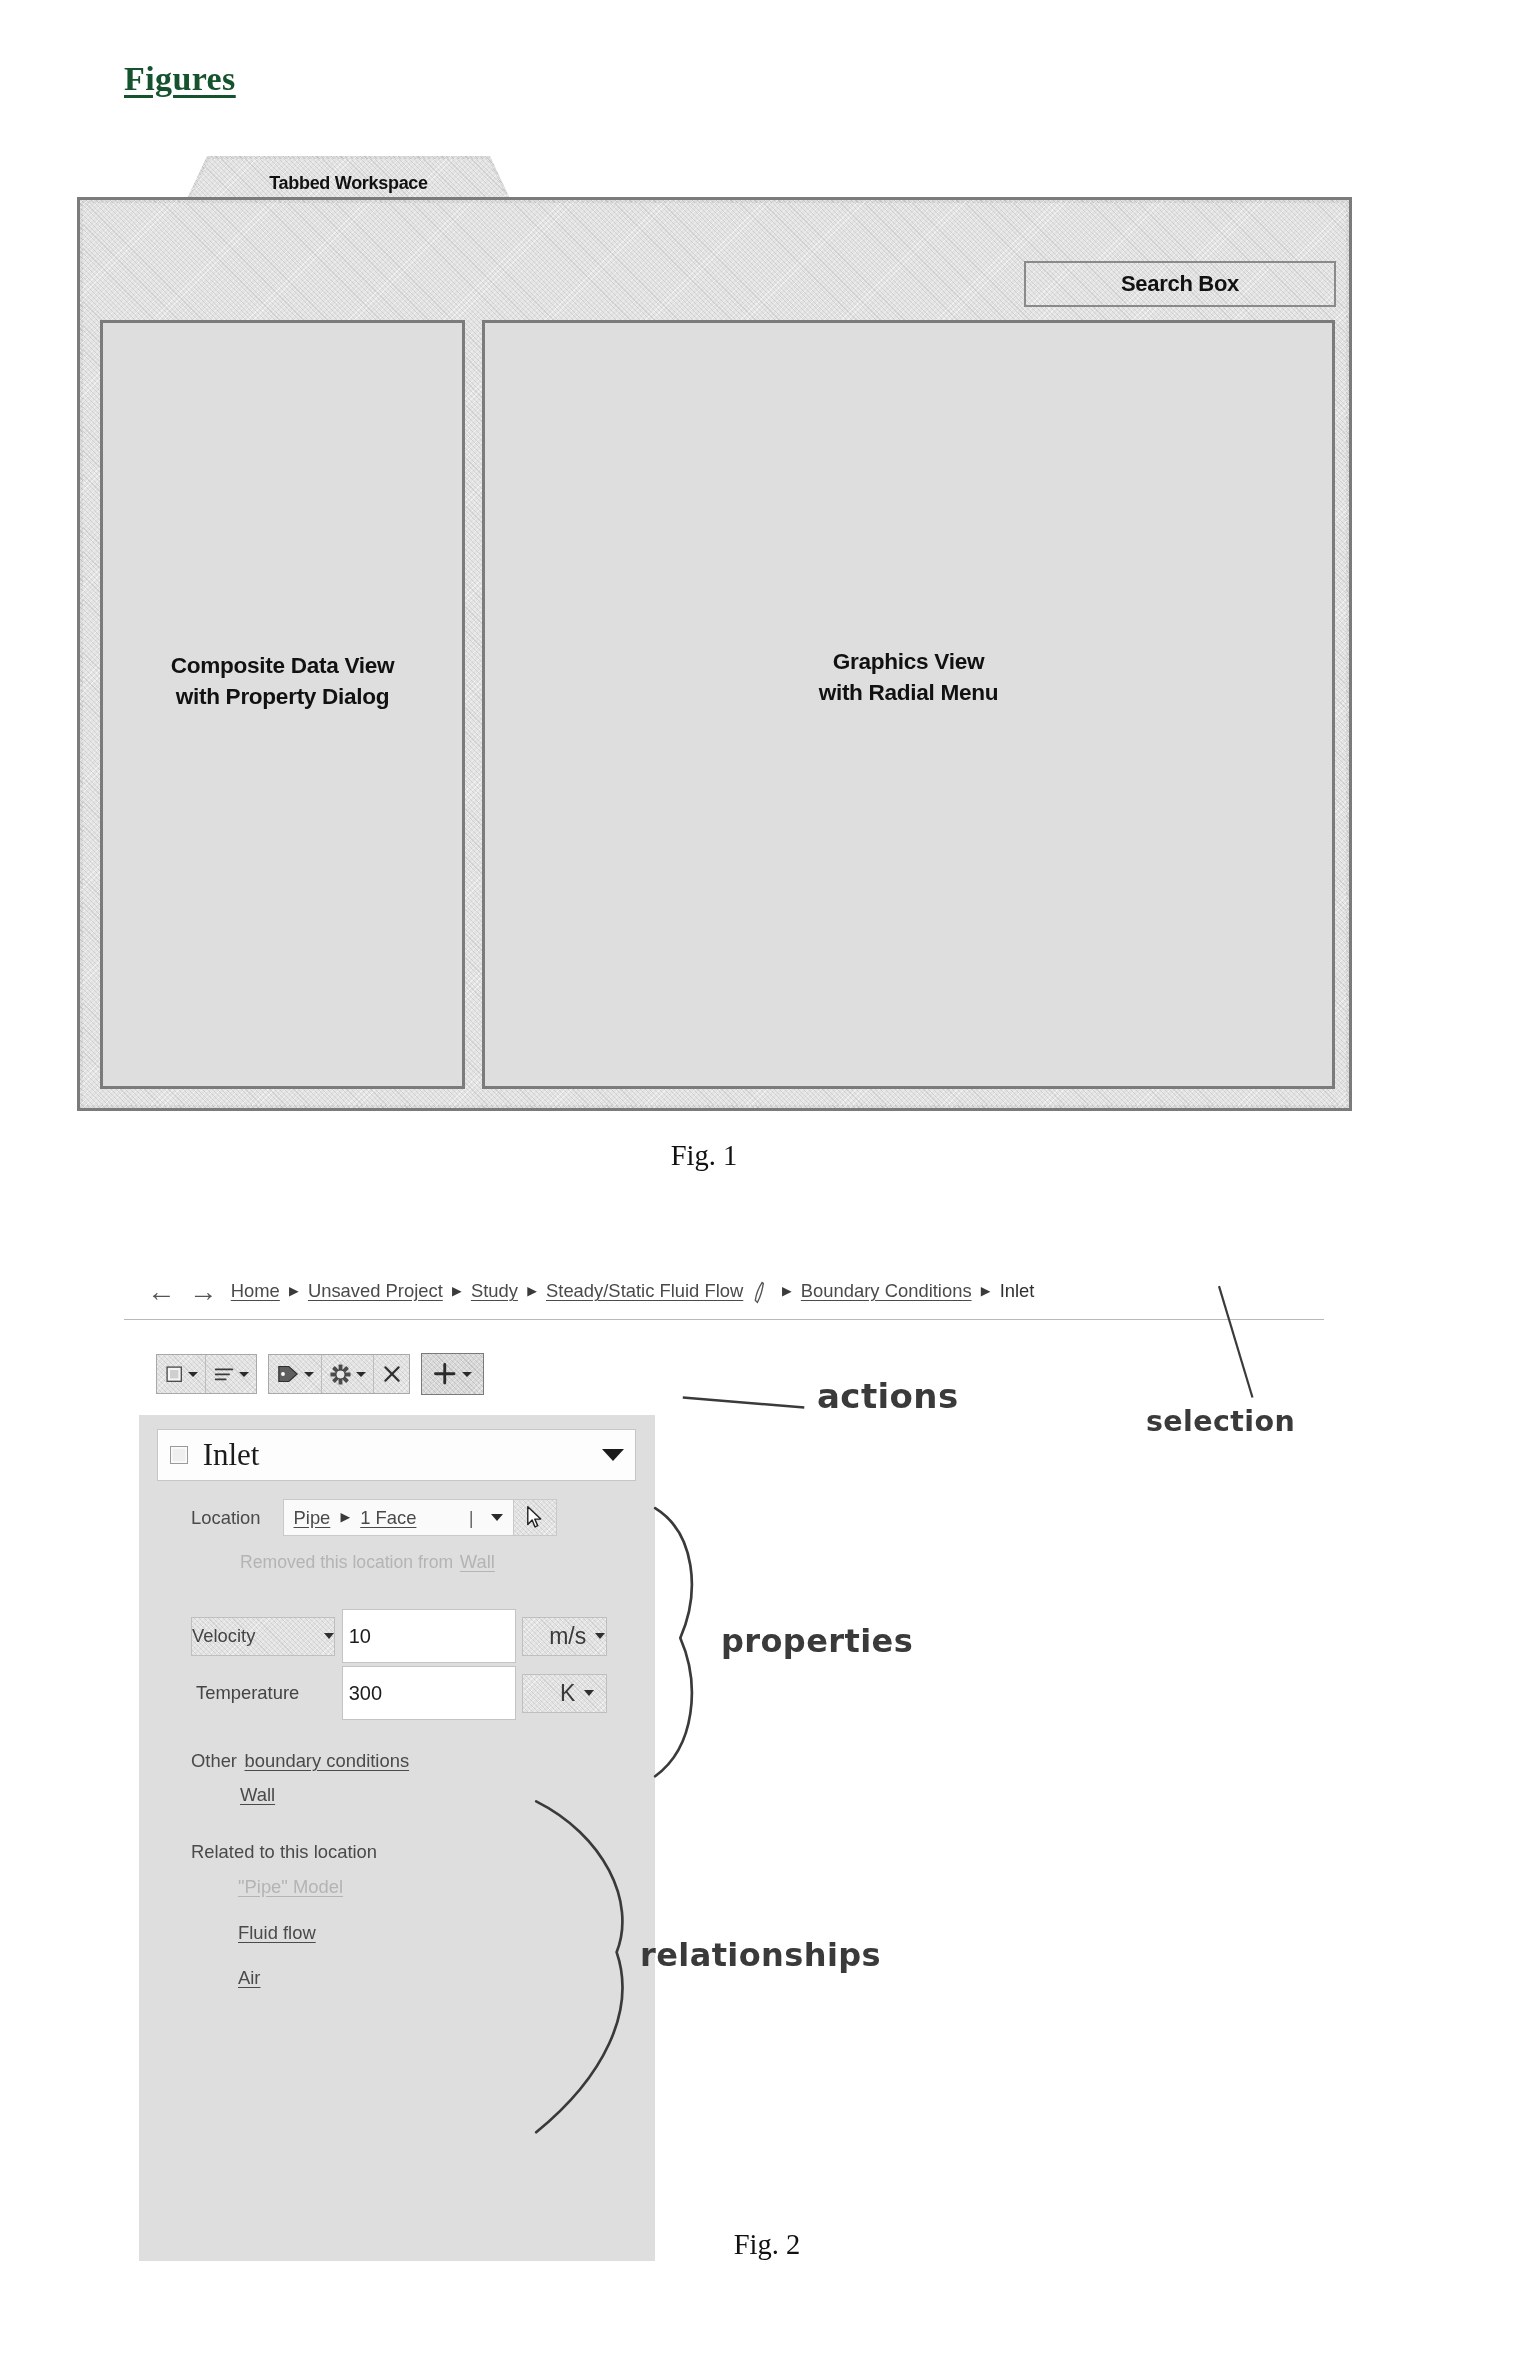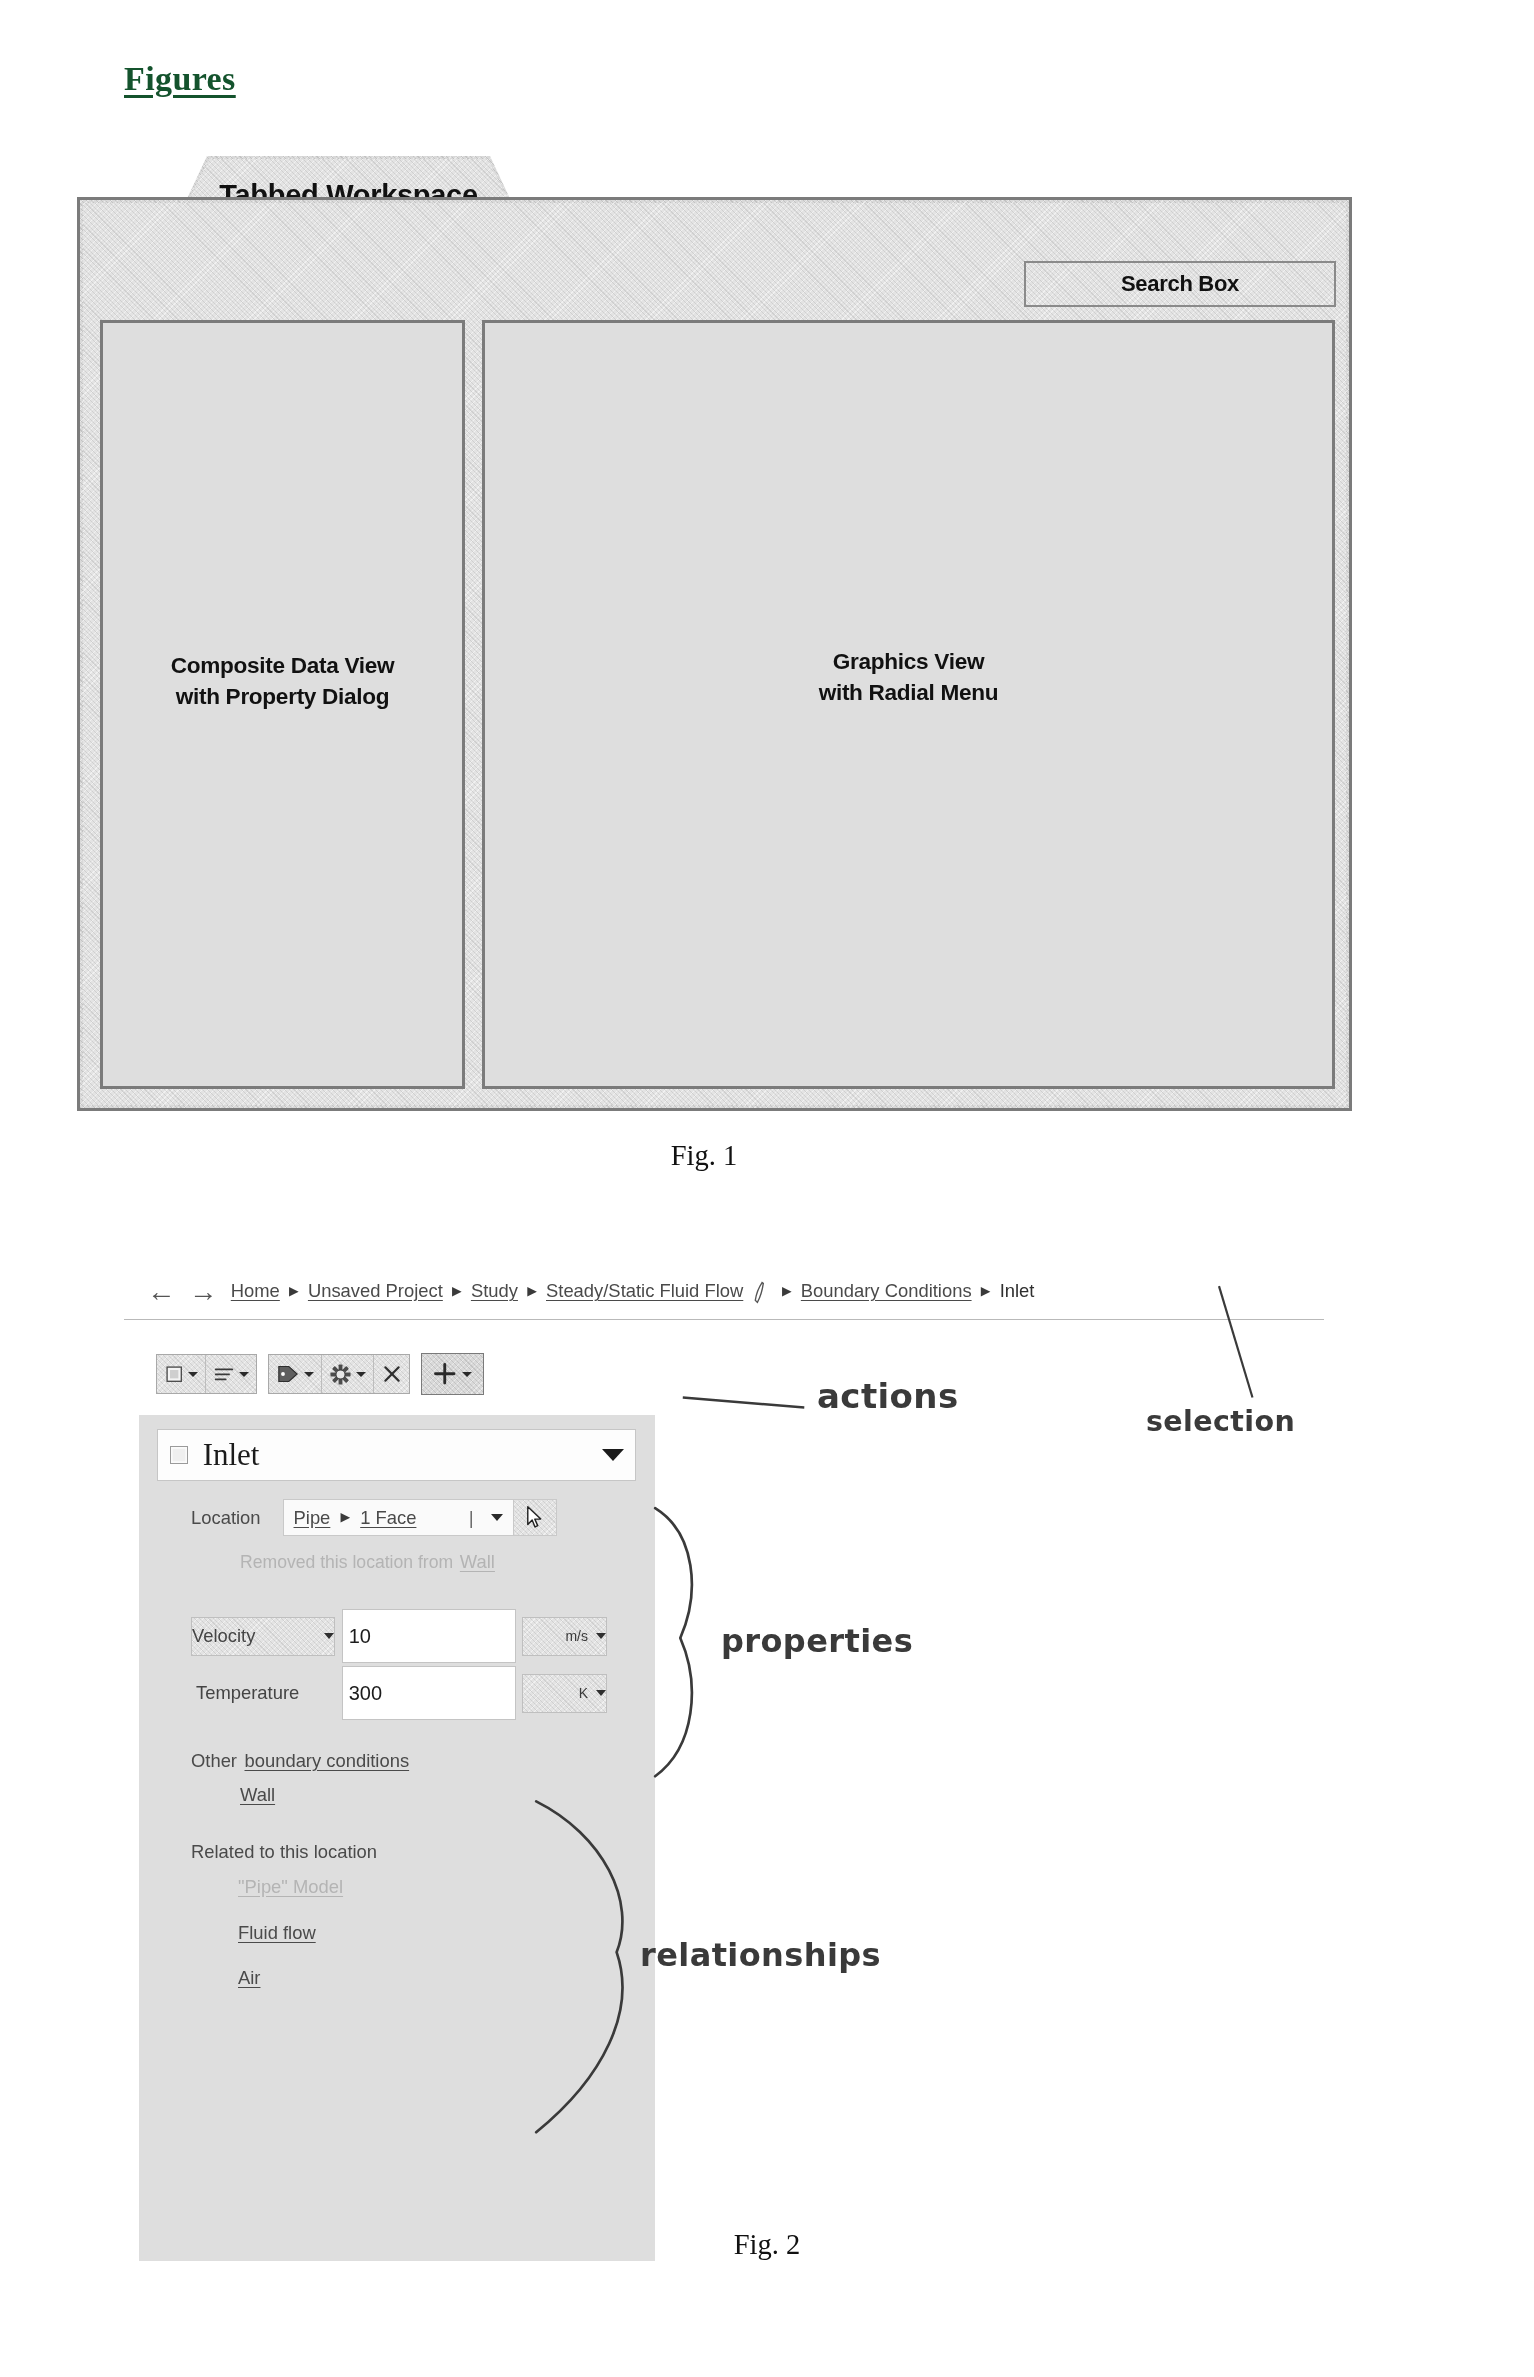"Tabbed Workspace" #fig1-tab-label { font-size: 29px -> 18px; top: 16px -> 4px }
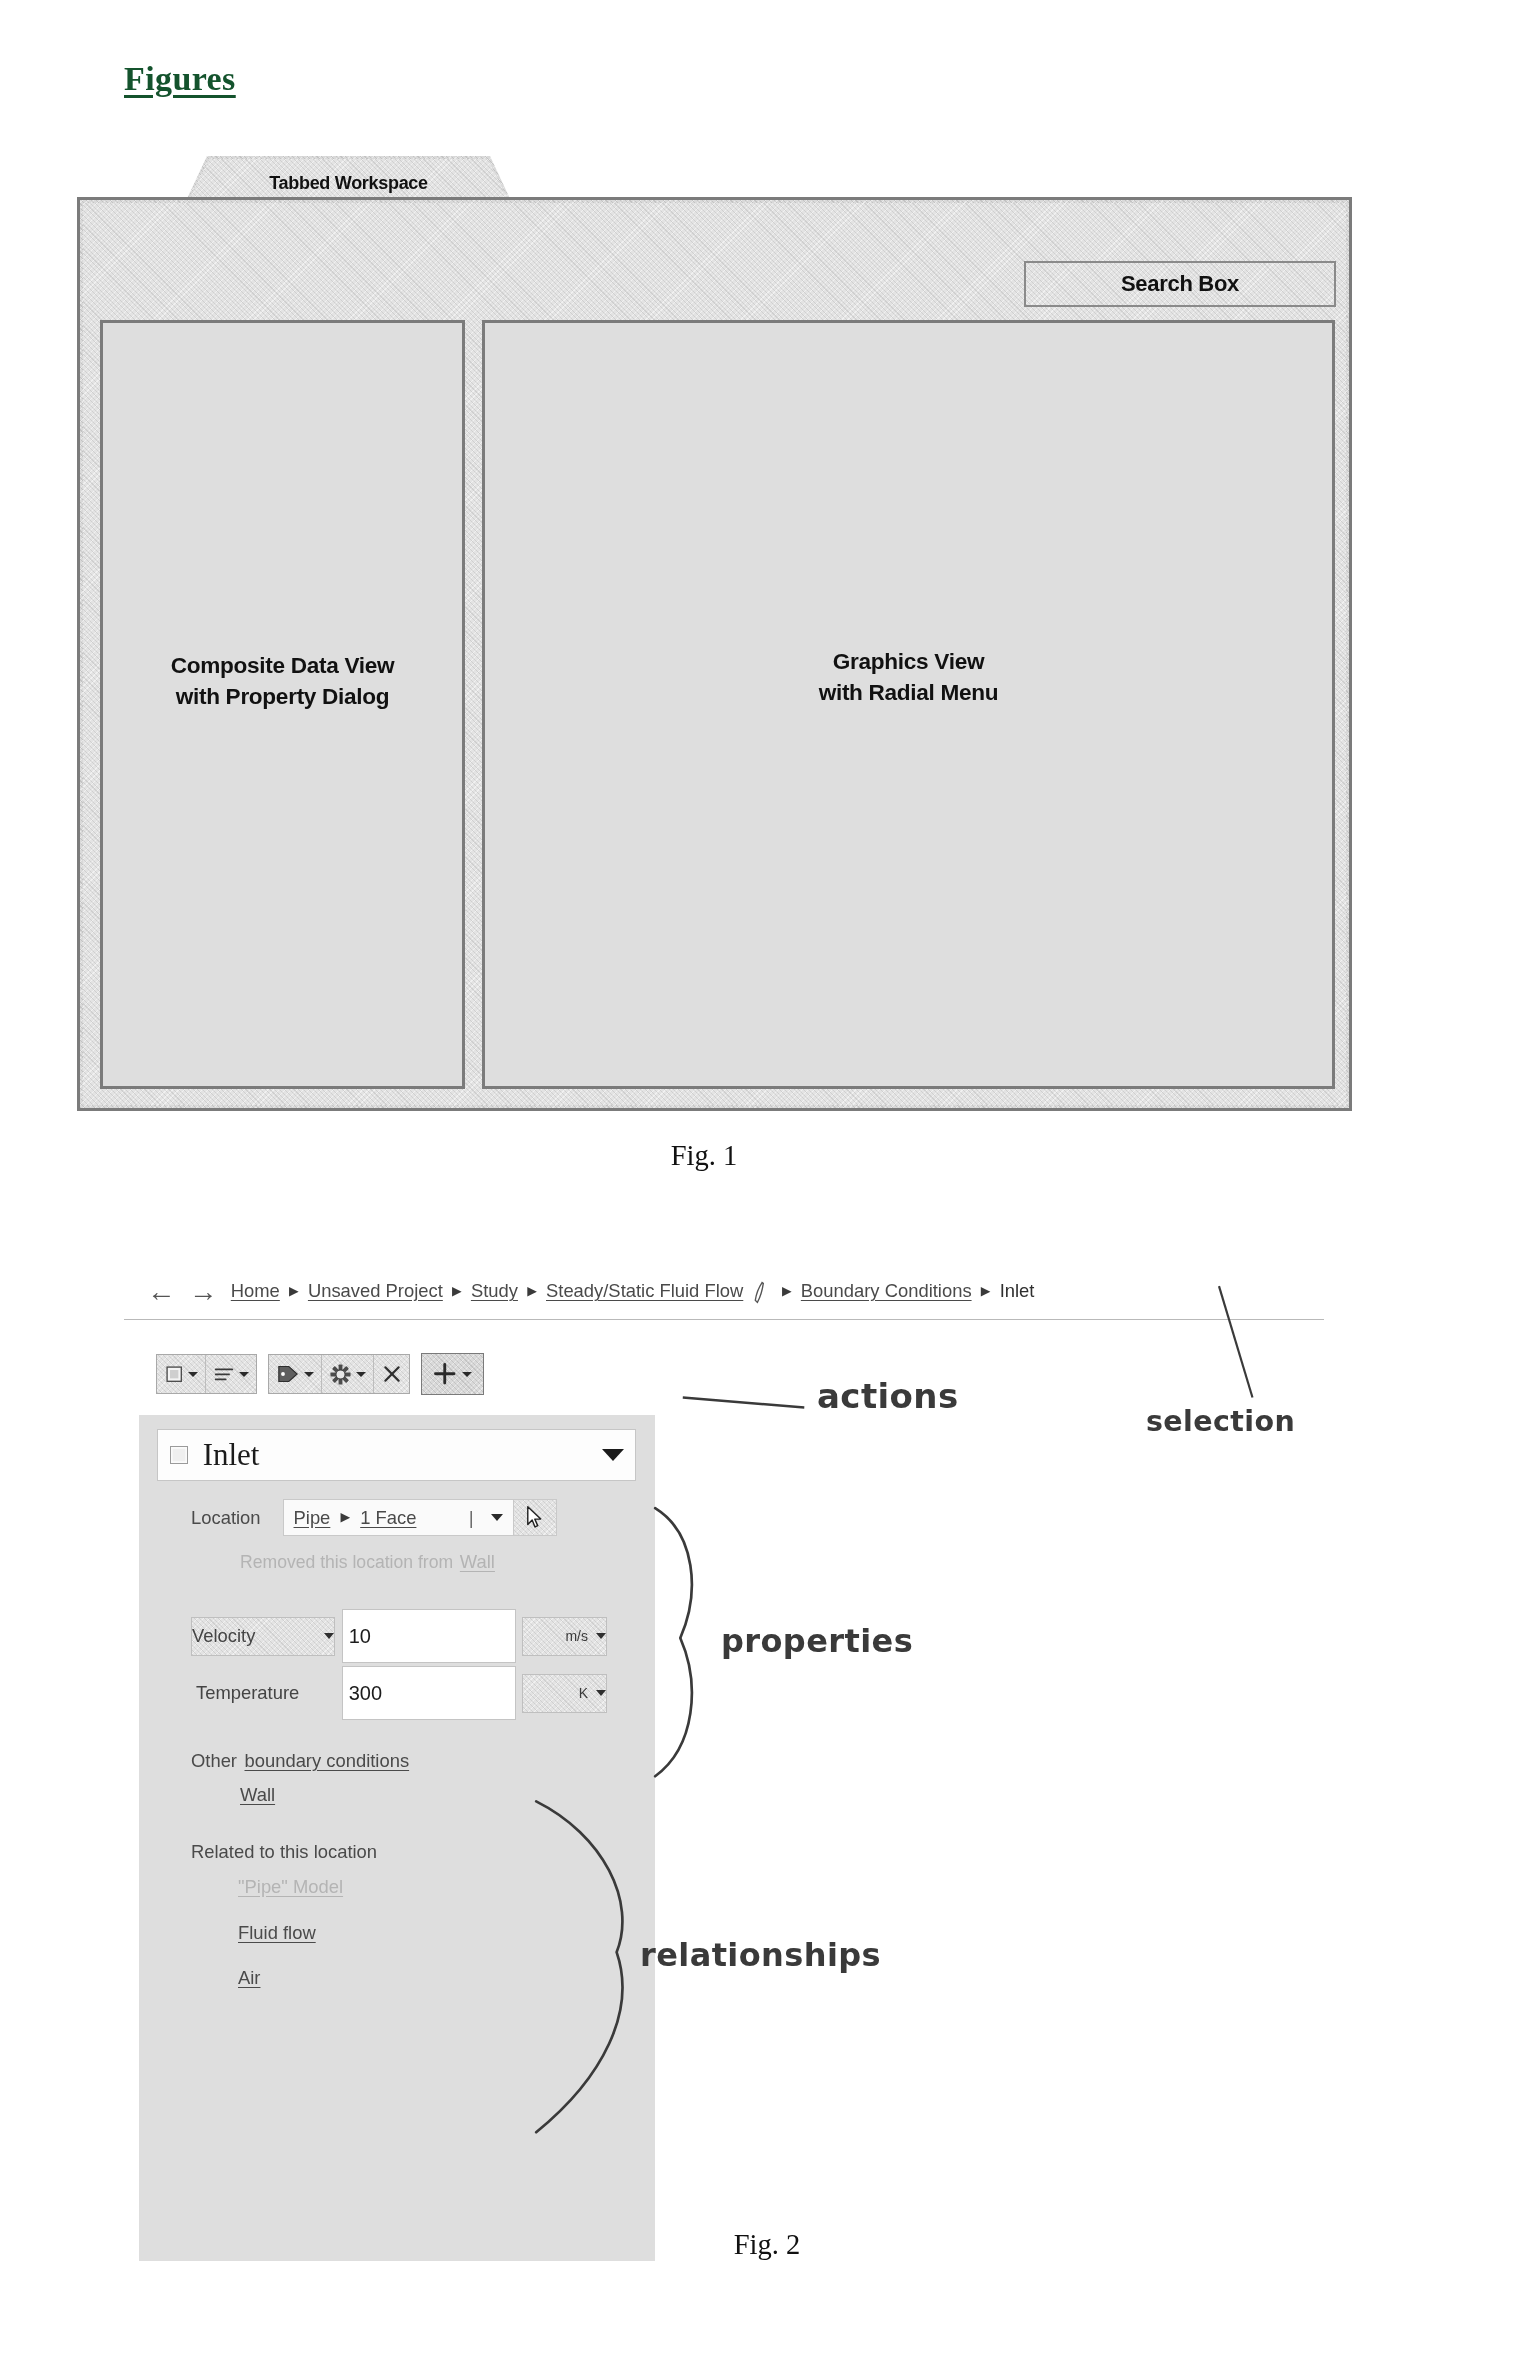"m/s" .prop-unit { font-size: 14px -> 23px; justify-content: flex-end -> center }
